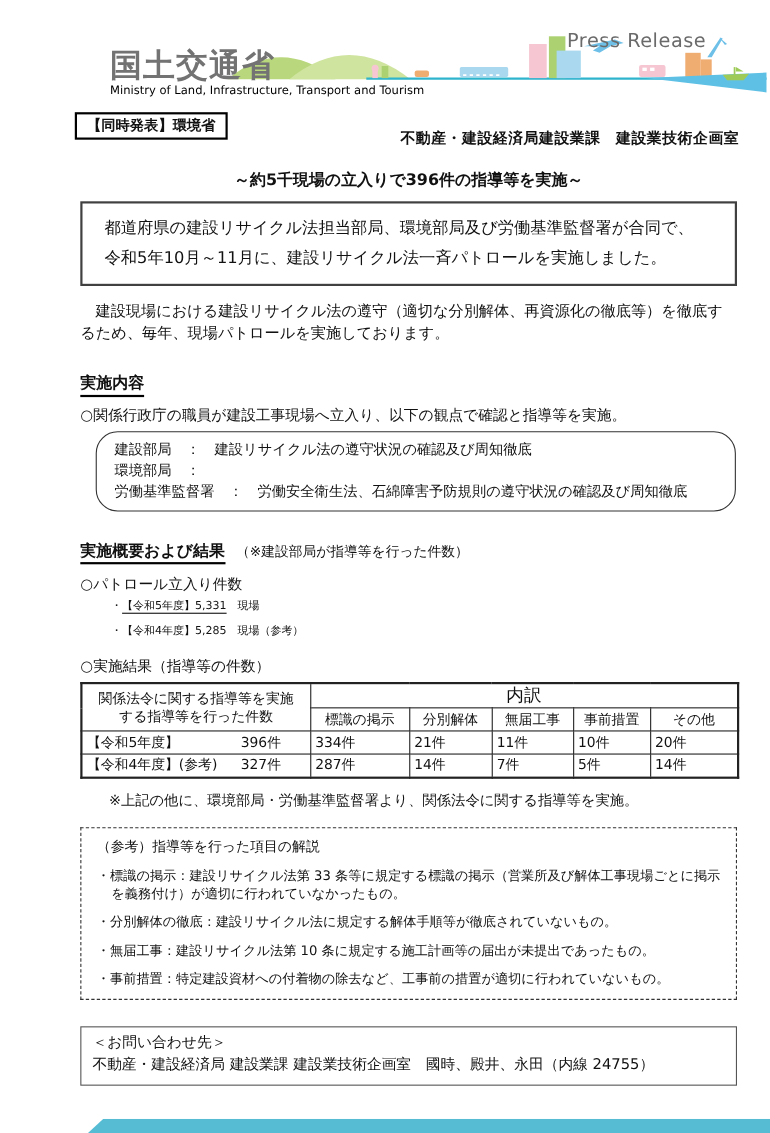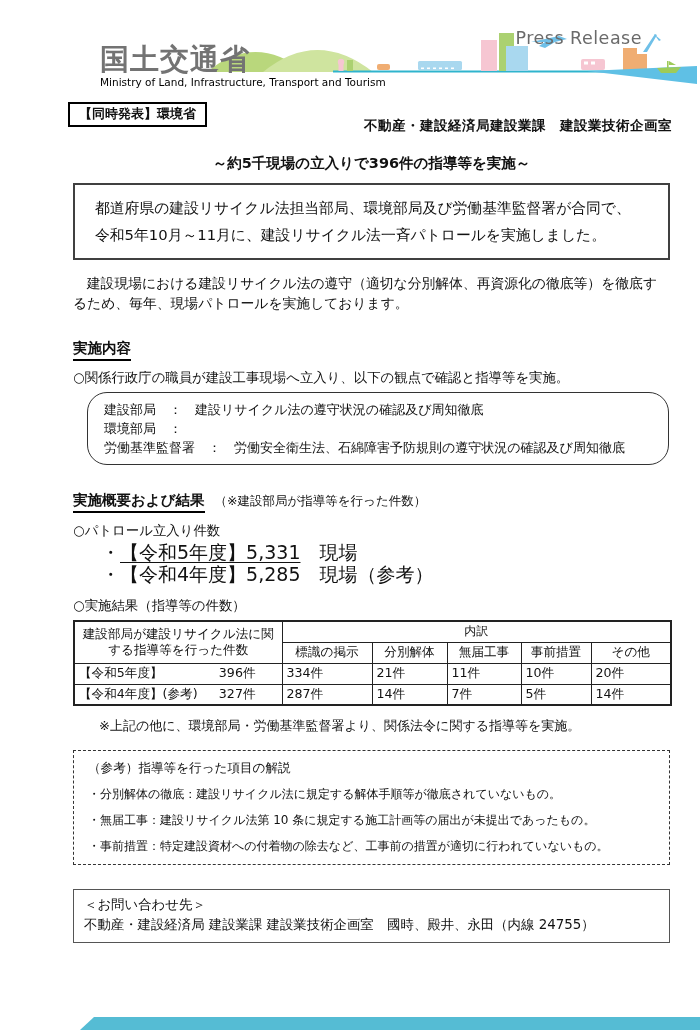"・【令和5年度】5,331 現場" .patrol-item { font-size: 19px -> 10px }
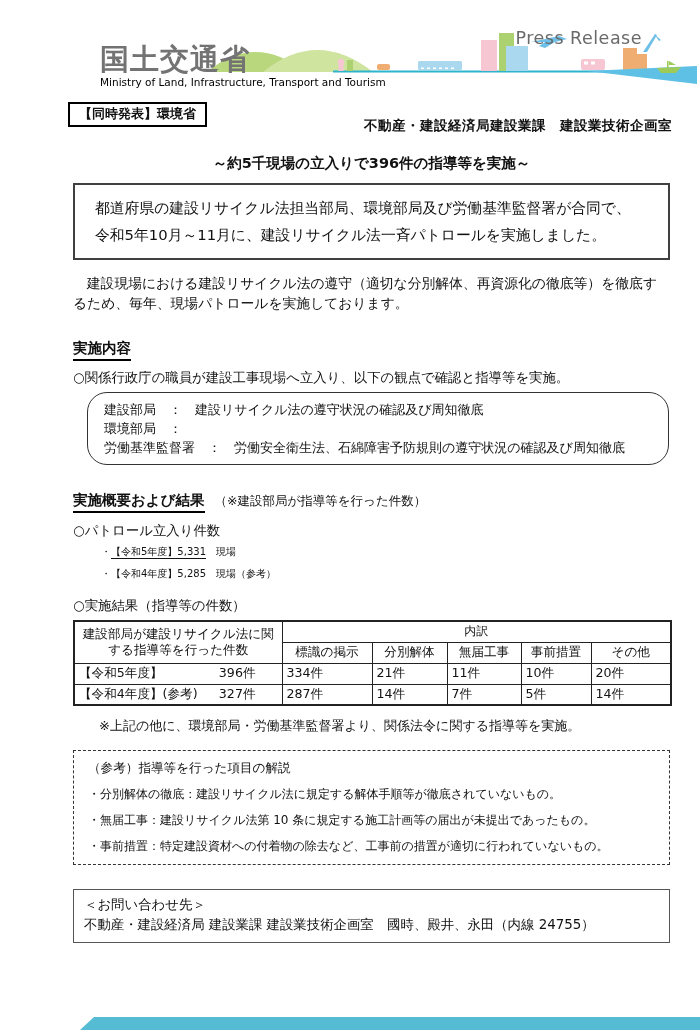"建設部局が建設リサイクル法に関" span { text: 建設部局が建設リサイクル法に関 -> 関係法令に関する指導等を実施 }
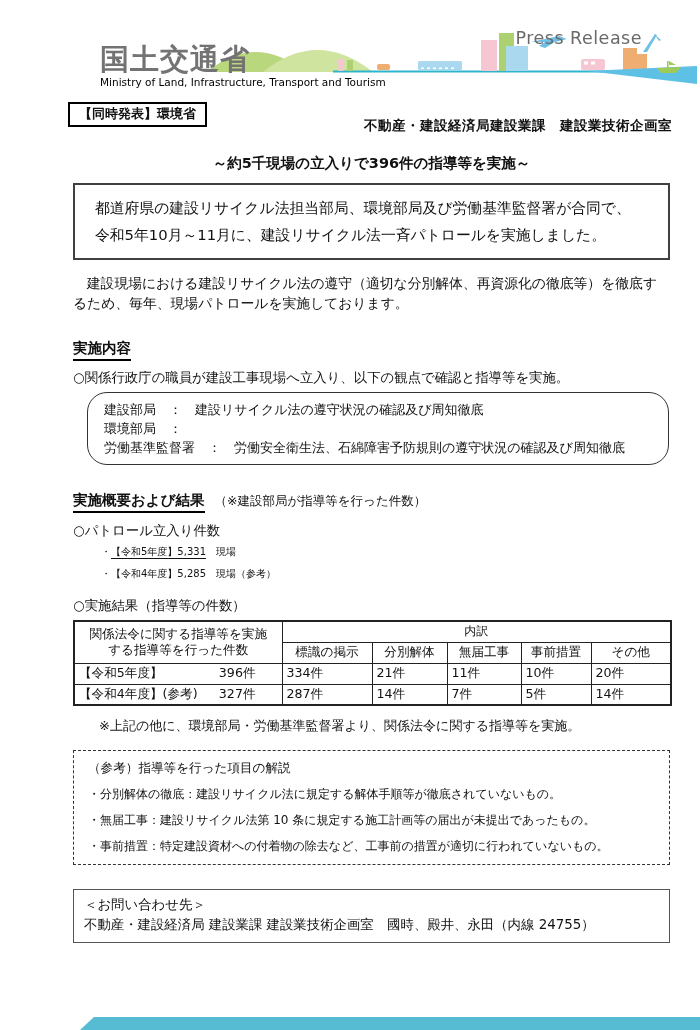"内訳" td.grp { font-size: 12px -> 16px }
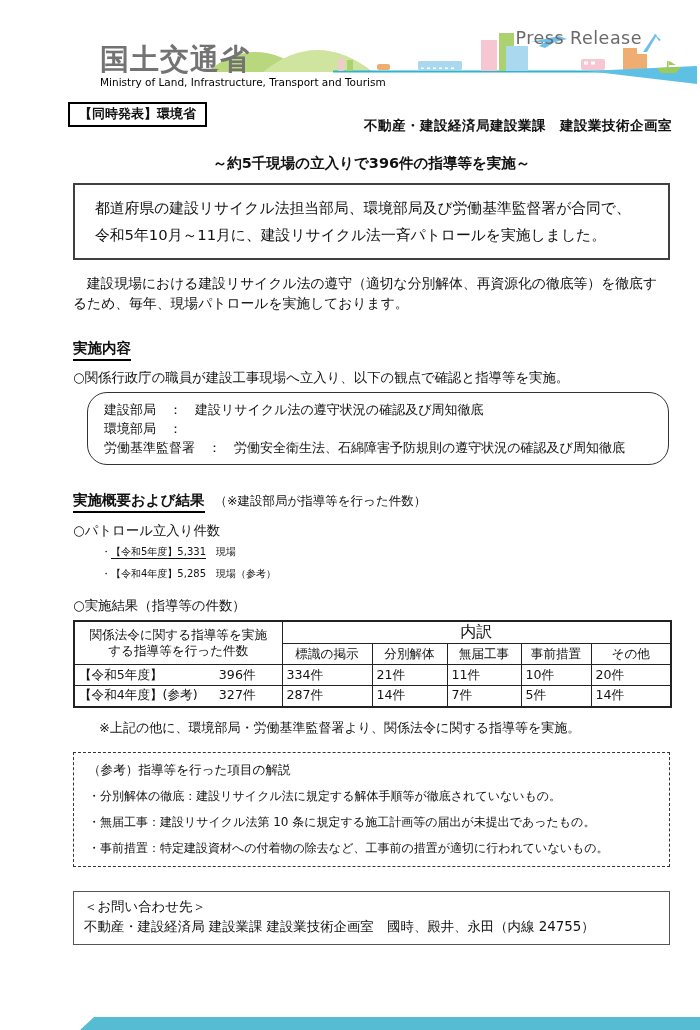"・標識の掲示：建設リサイクル法第 33" div.ref-item { html: none -> <div>・標識の掲示：建設リサイクル法第 33 条等に規定する標識の掲示（営業所及び解体工事現場ごとに掲示を義務付け）が適切に行われていなかったもの。</div> }
